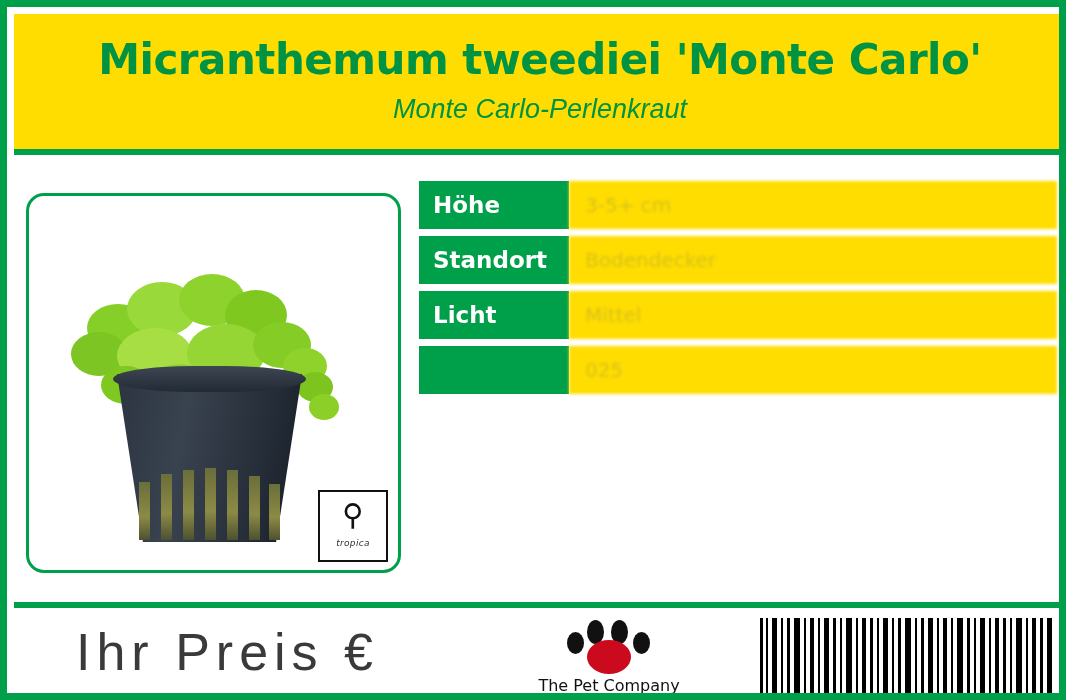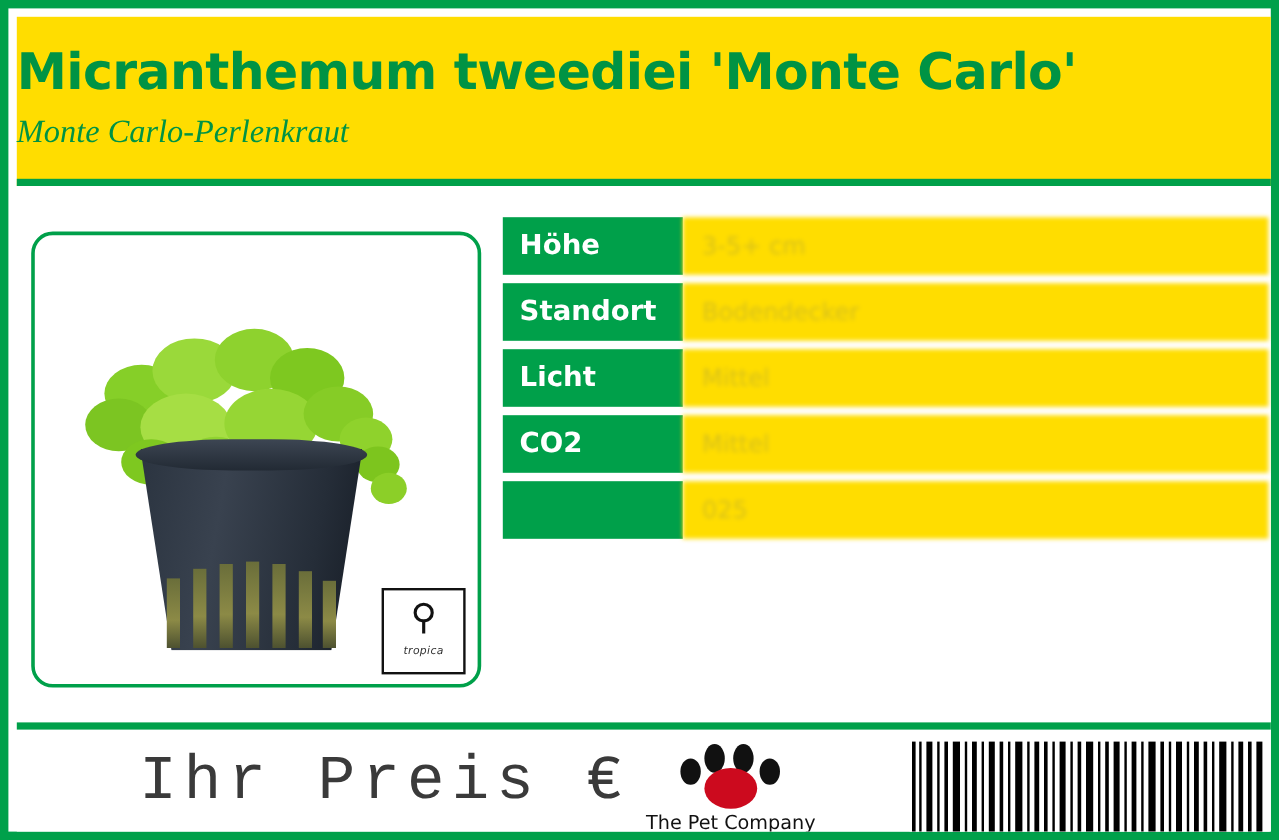"Micranthemum tweediei 'Monte Carlo'" .header { text-align: left -> center }
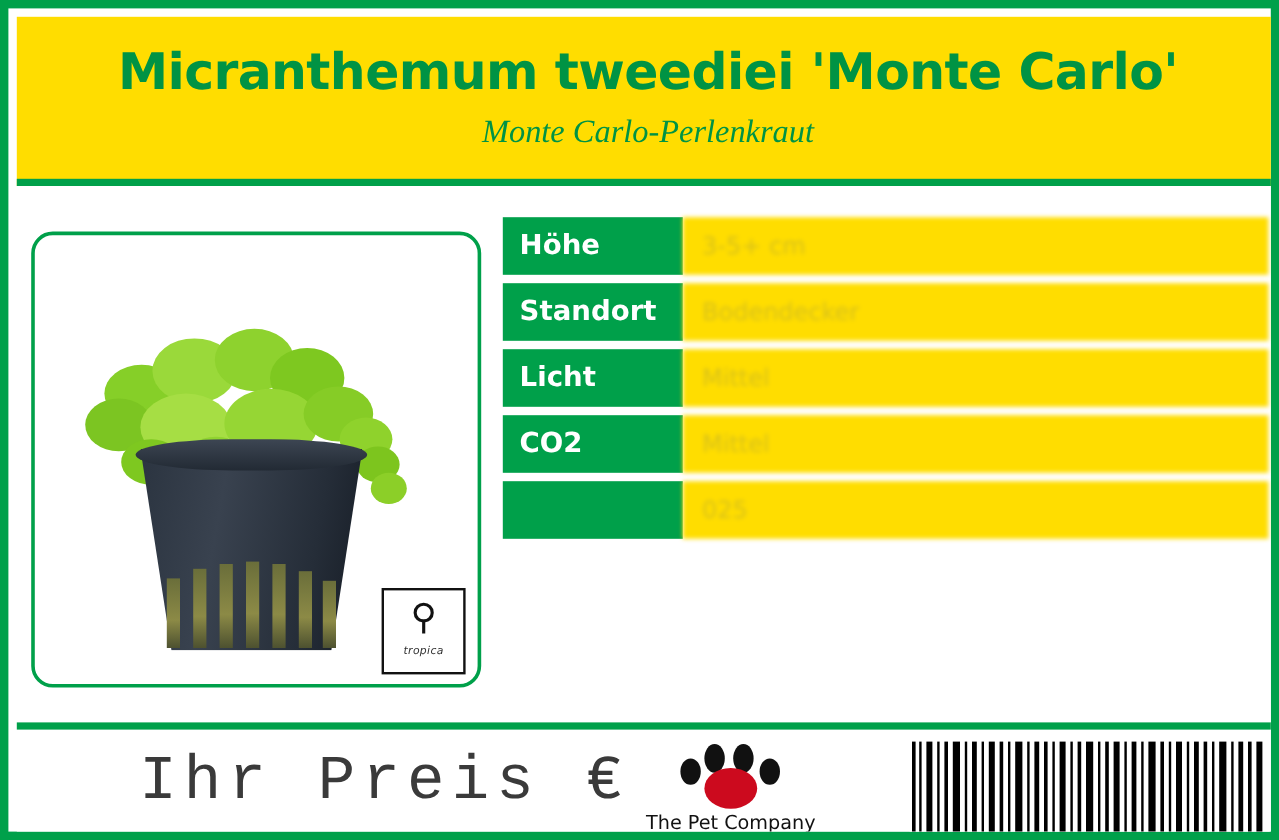"Monte Carlo-Perlenkraut" .subtitle { font-family: Liberation Serif, serif -> Liberation Sans, sans-serif }
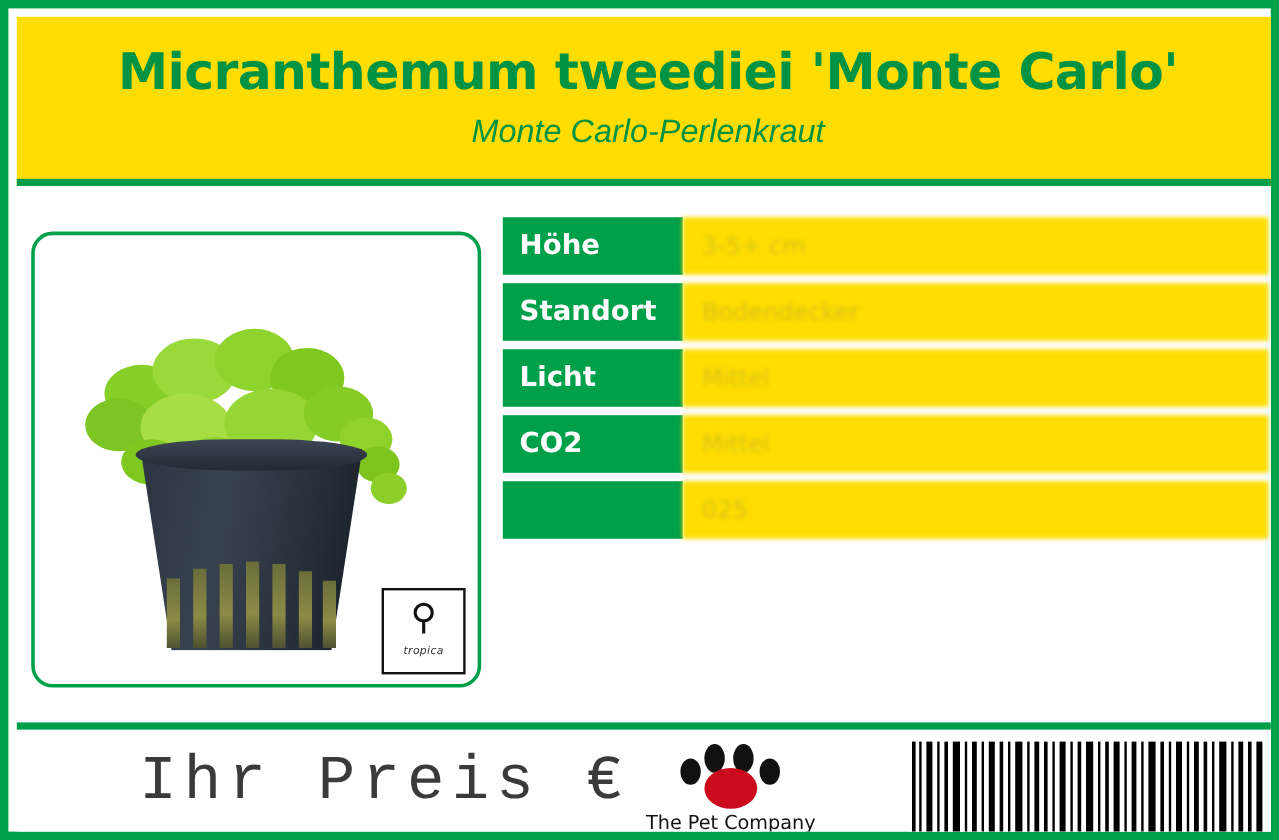"CO2" div.spec-row { html: <div> <div>CO2</div> <div>Mittel</div> </div> -> none }
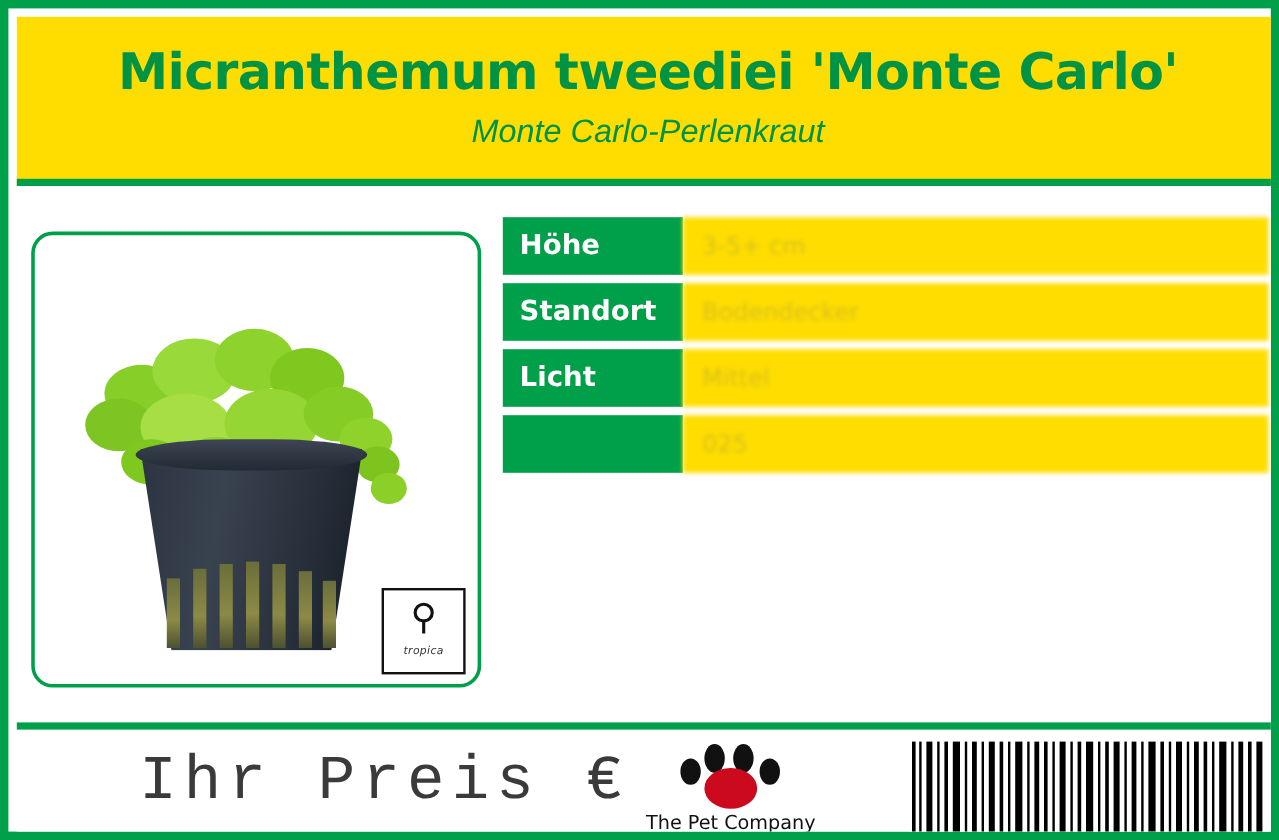"Ihr Preis €" .price-text { font-family: Liberation Mono, monospace -> Liberation Sans, sans-serif; margin-left: 40px -> none }
